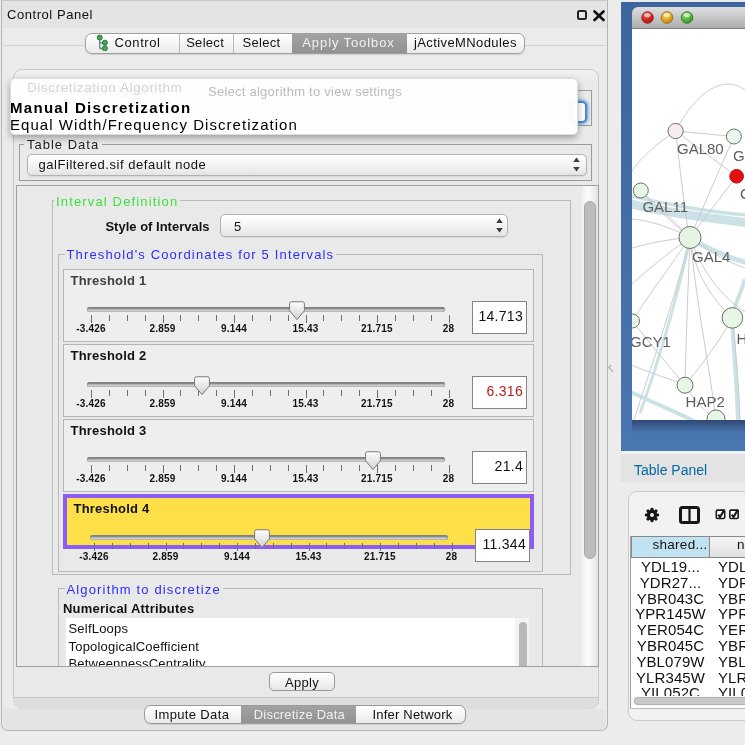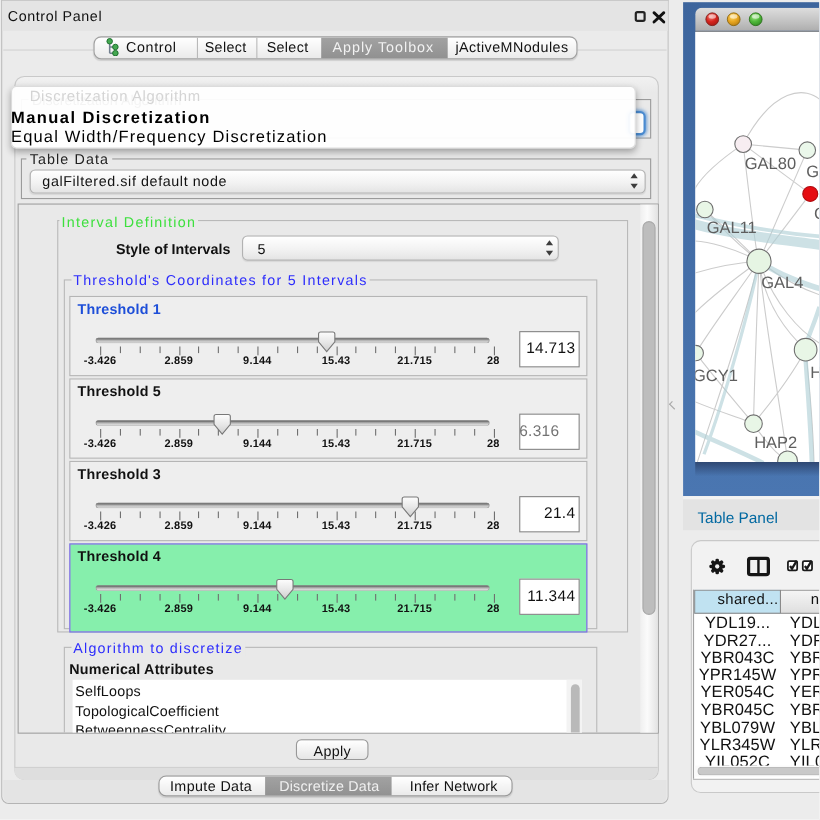"Select algorithm to view settings" div.t { html: none -> <div>Select algorithm to view settings</div> }
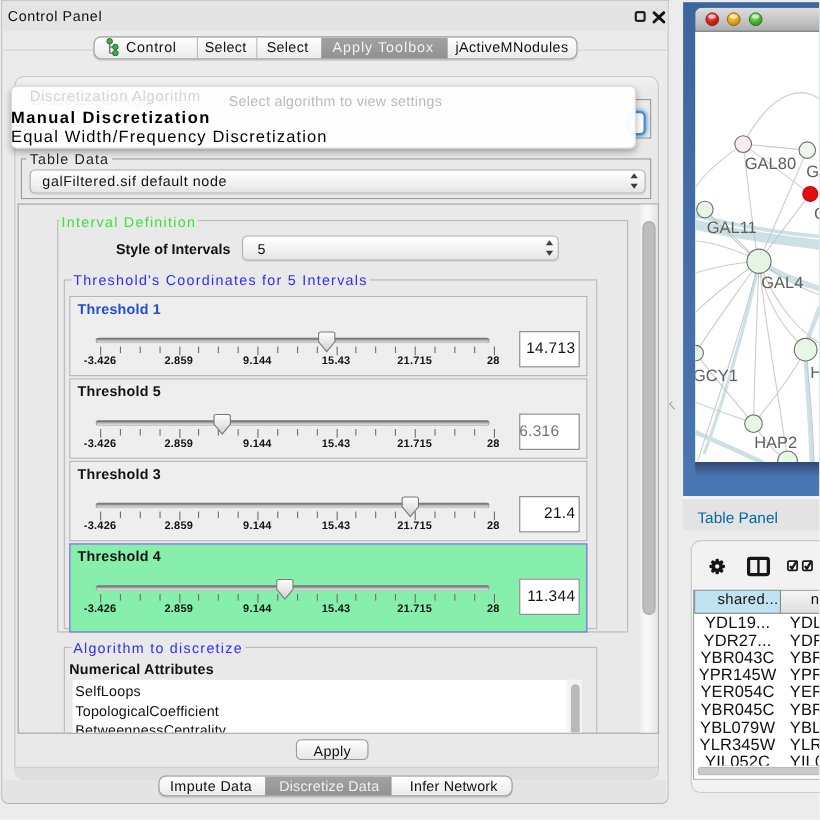"Threshold 1" div.t { color: #1d4ed8 -> #404040 }
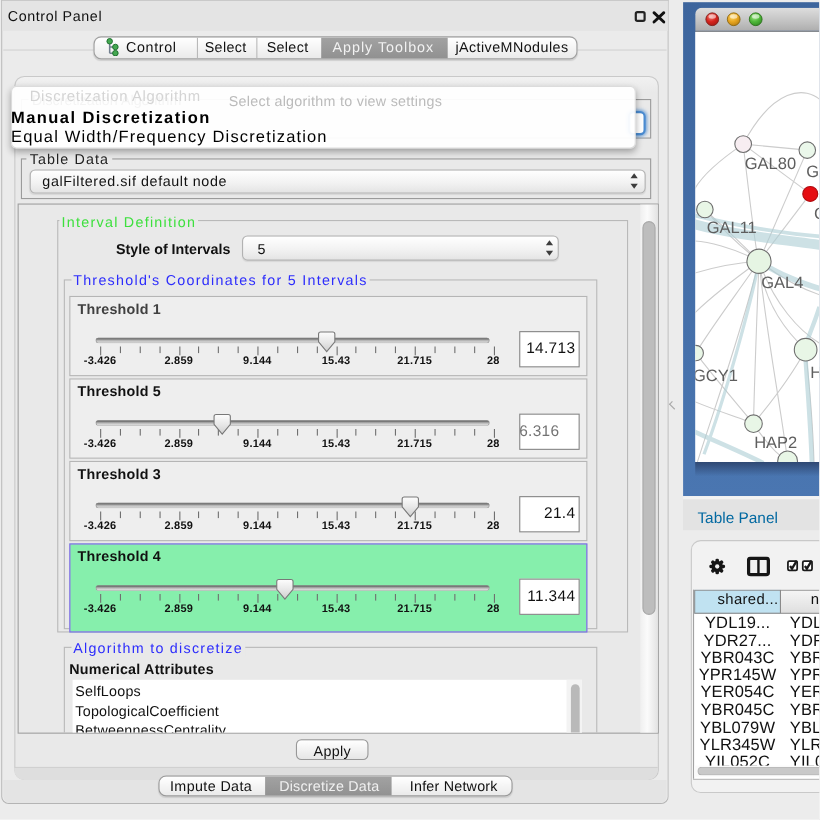"Threshold 5" div.t { text: 5 -> 2 }
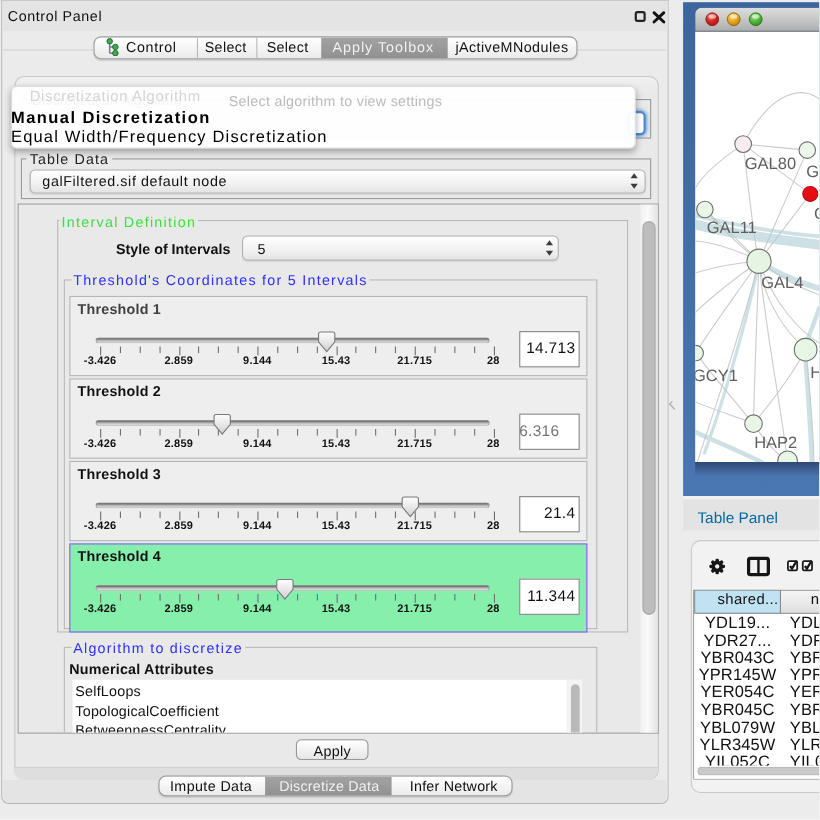"6.316" div.t { color: #737373 -> #b91c1c; text-align: none -> right }
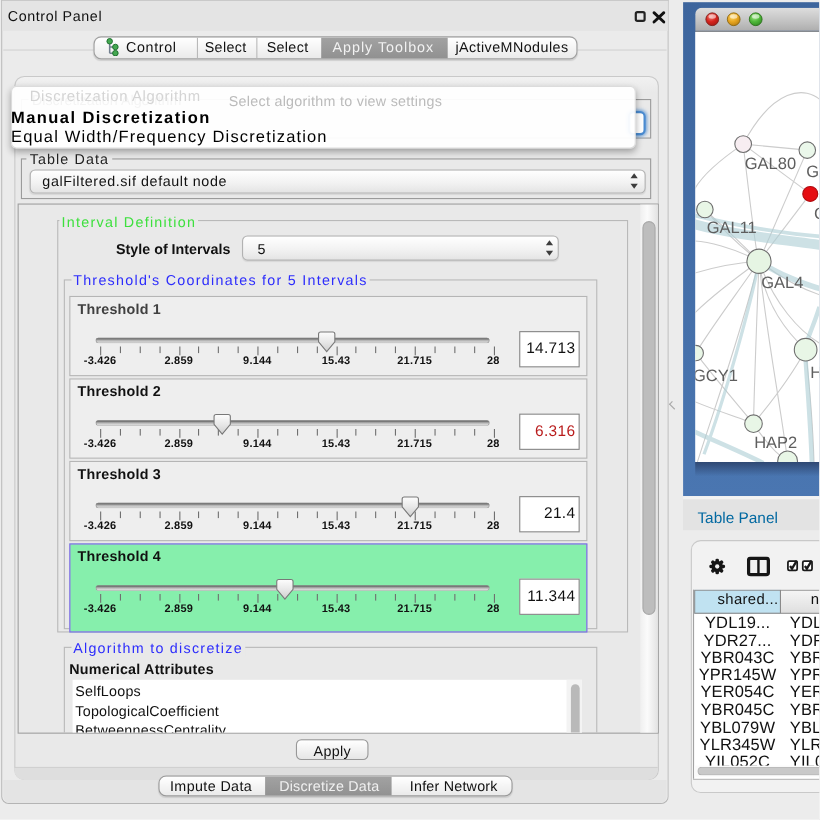"Threshold 4" div { background: #86efac -> #fde047; border: 1px solid #8b5cf6 -> 4px solid #8b5cf6; height: 81px -> 55px }
